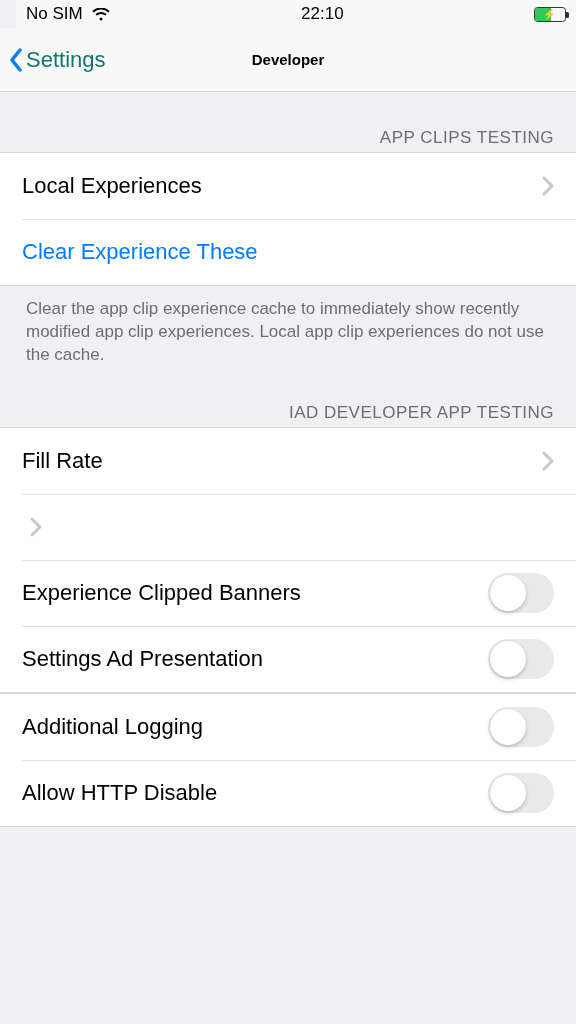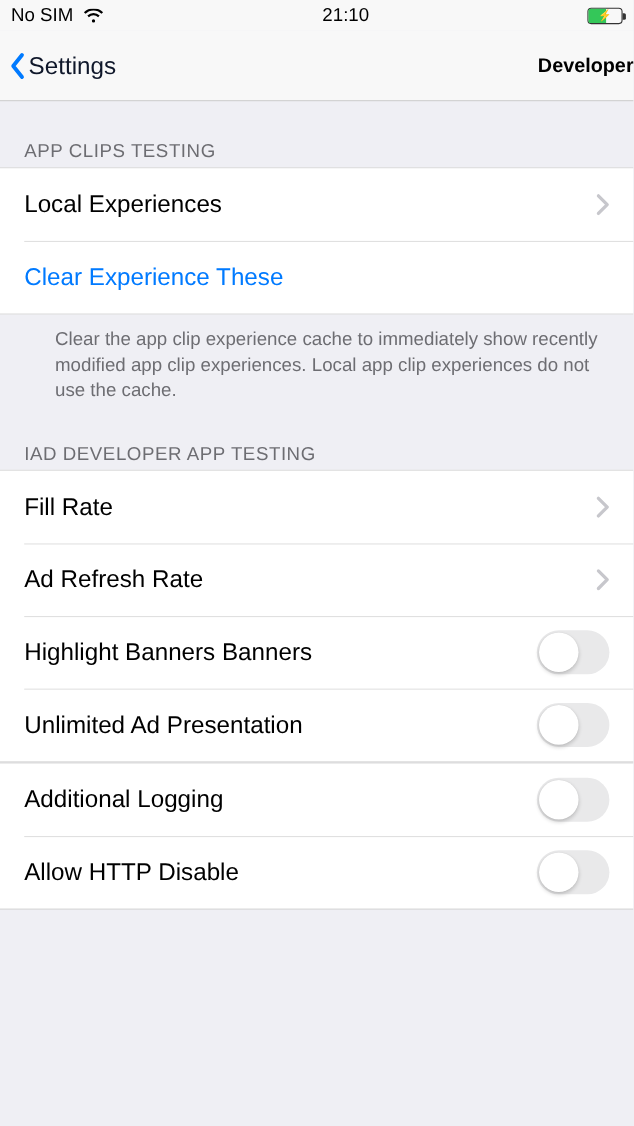"No SIM" .status-bar { margin-left: none -> 16px }
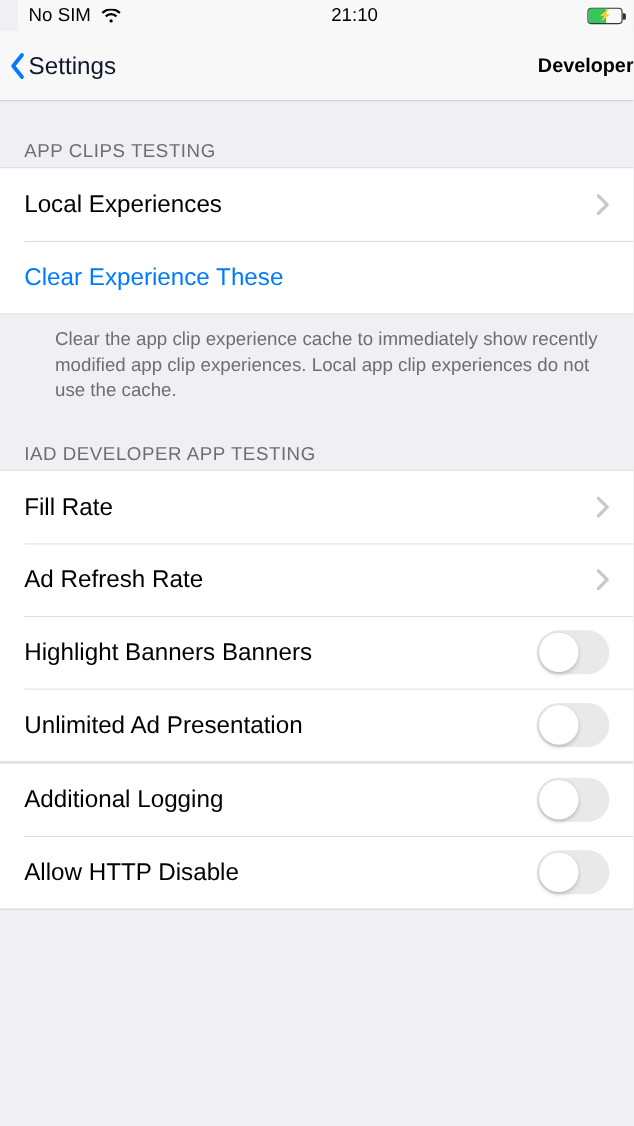"21:10" div { text: 21:10 -> 22:10 }
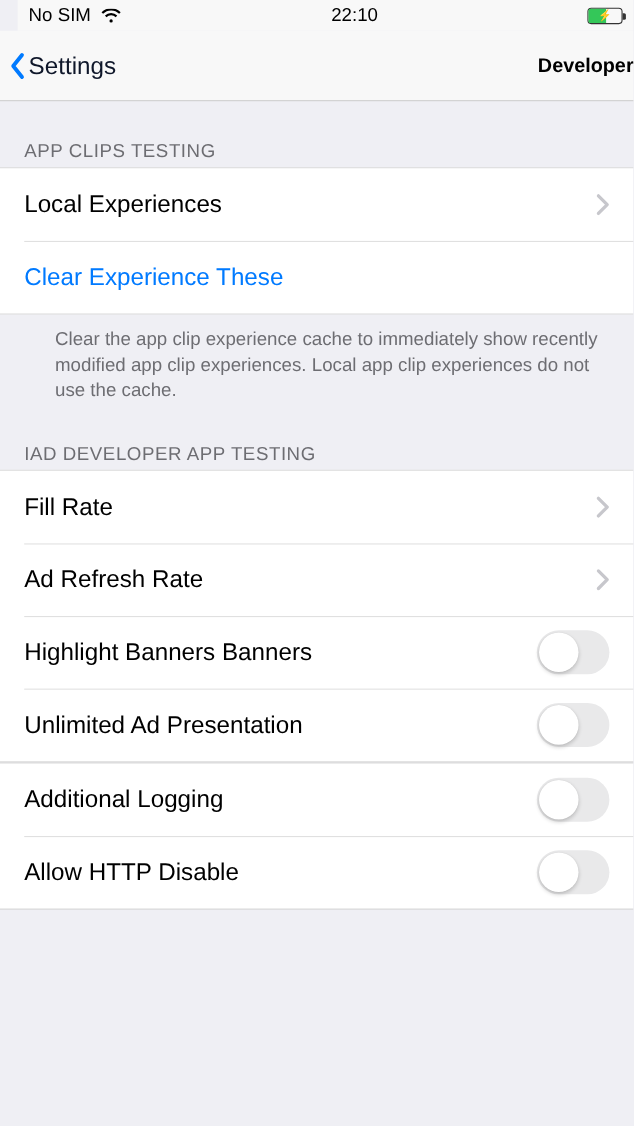"Settings" .back-btn { color: #0f172a -> #0f766e }
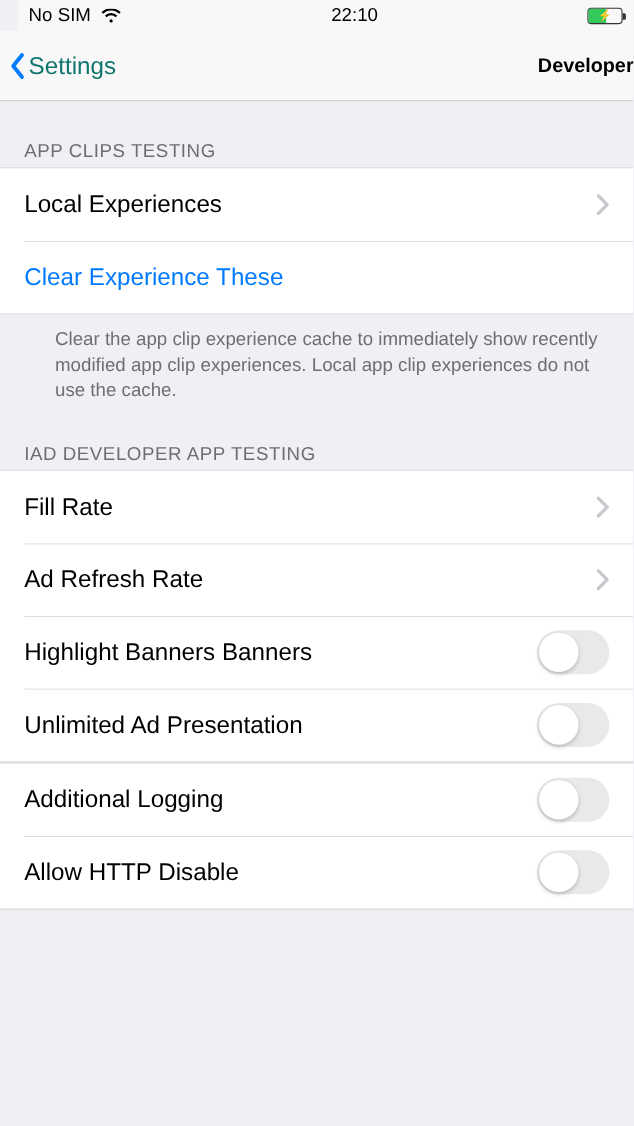"Developer" .nav-title { font-size: 18px -> 15px; text-align: right -> center }
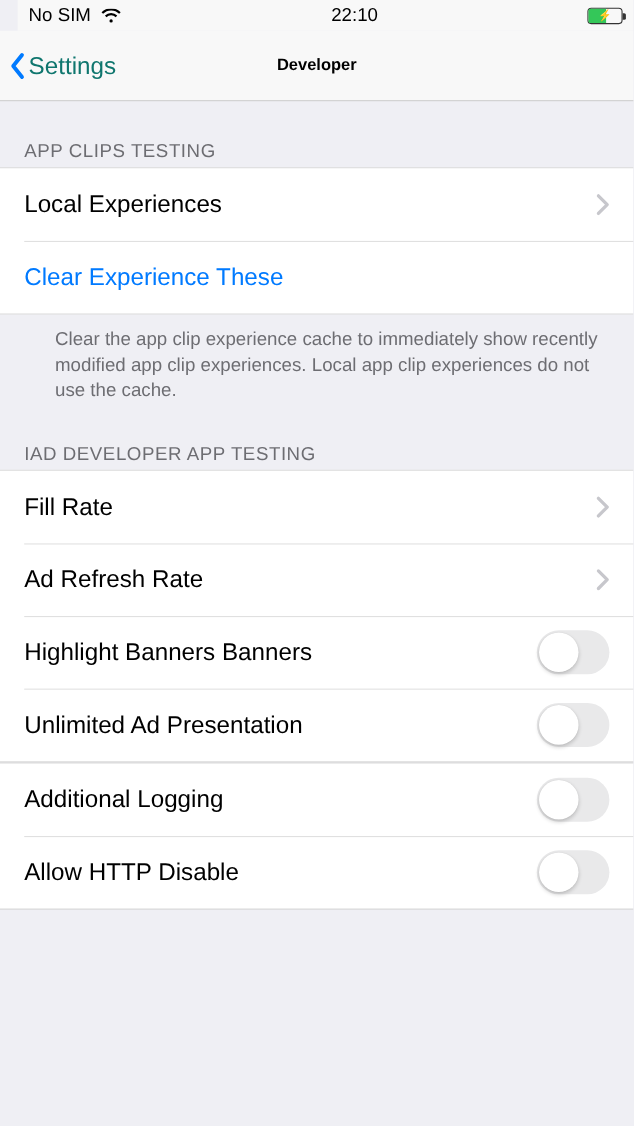"APP CLIPS TESTING" .section-header { text-align: none -> right }
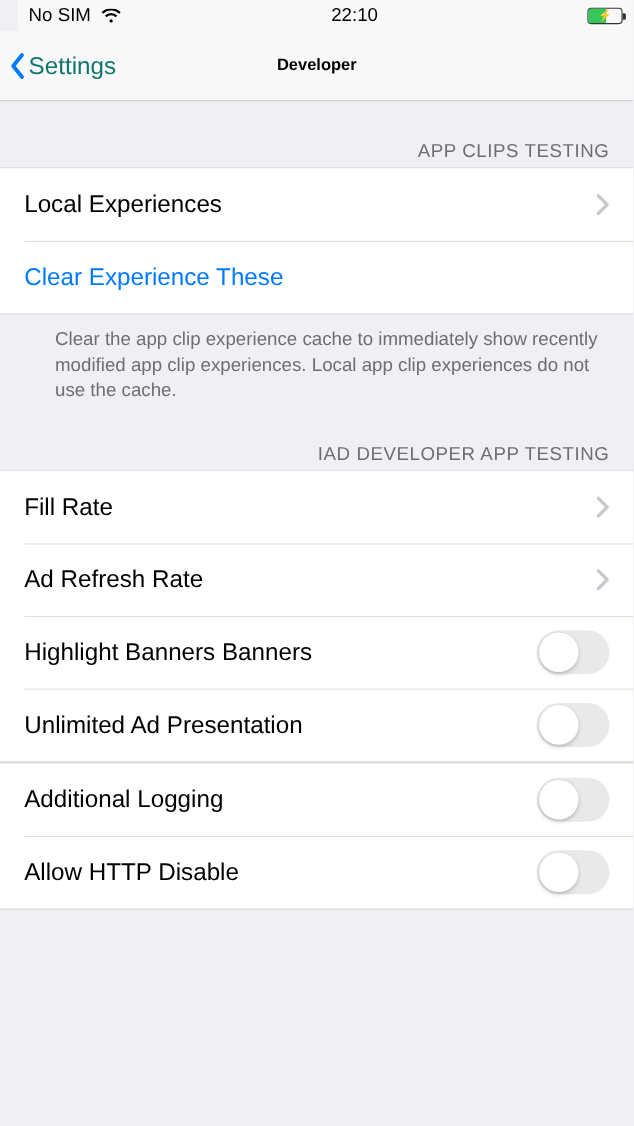"Clear the app clip experience" .section-footer { margin-left: 24px -> none }
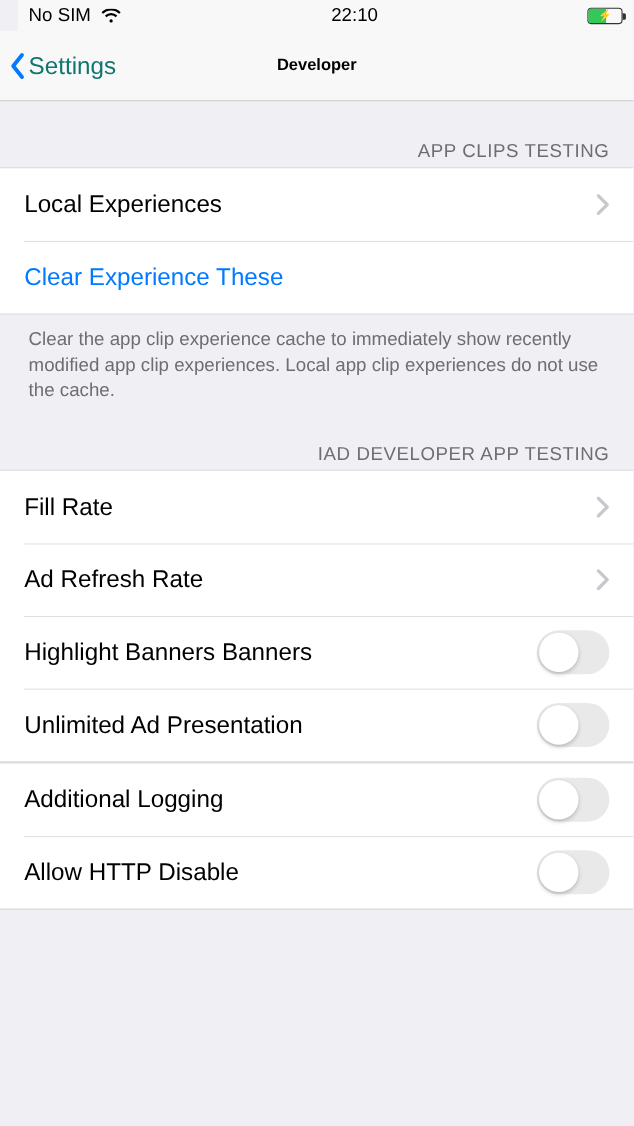"Ad Refresh Rate" div.cell-title { html: <div>Ad Refresh Rate</div> -> none }
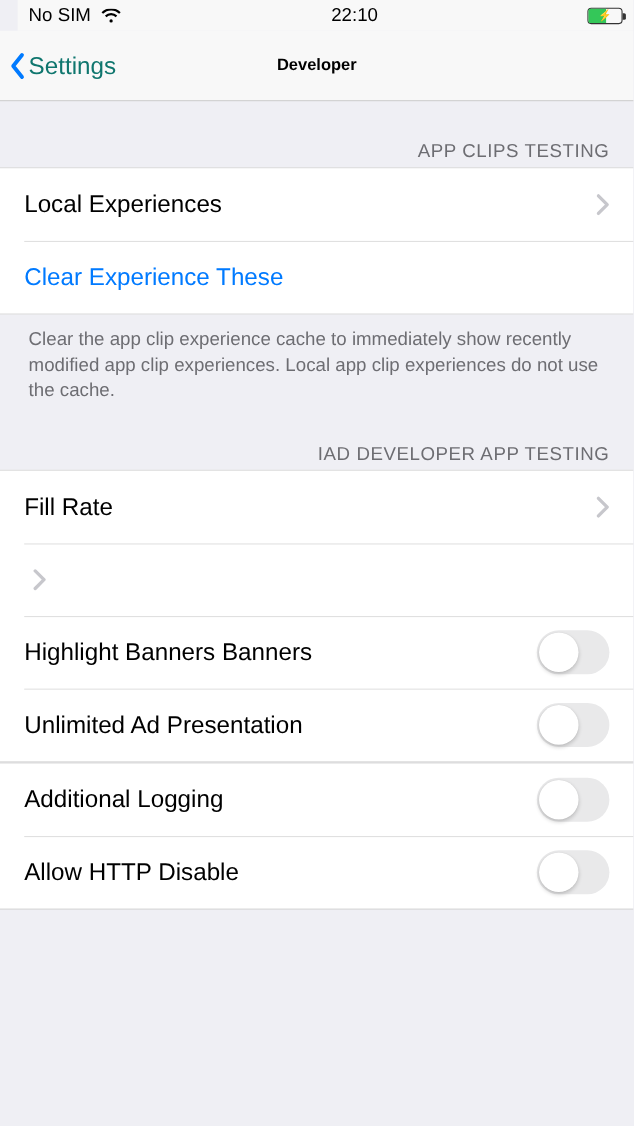"Highlight Banners Banners" div.cell-title { text: Highlight Banners -> Experience Clipped }
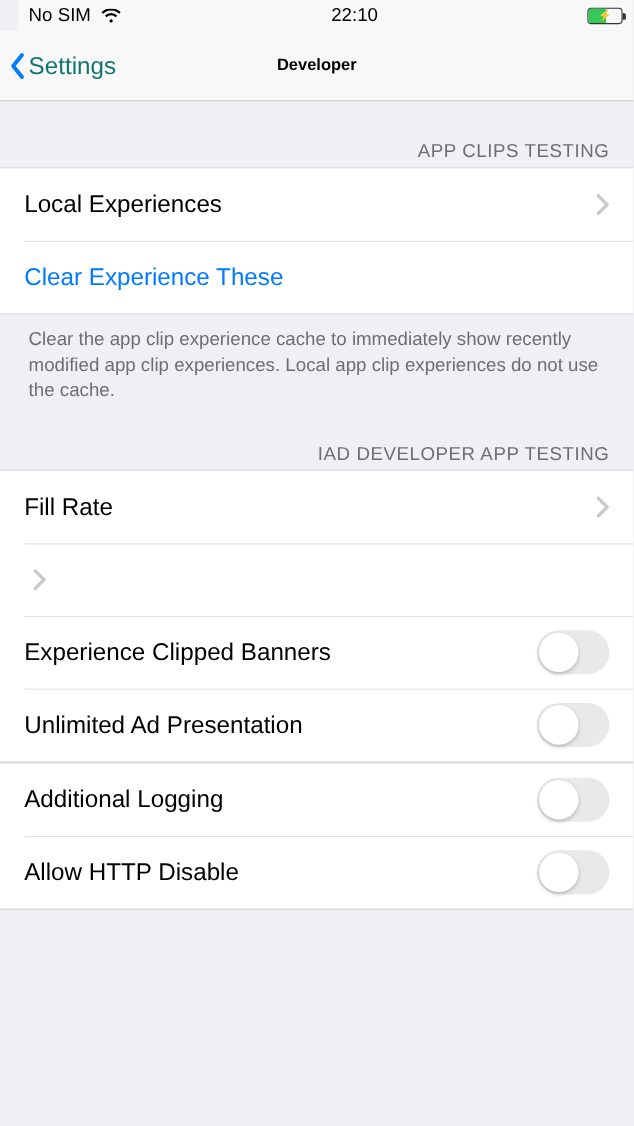"Unlimited Ad Presentation" div.cell-title { text: Unlimited -> Settings }
